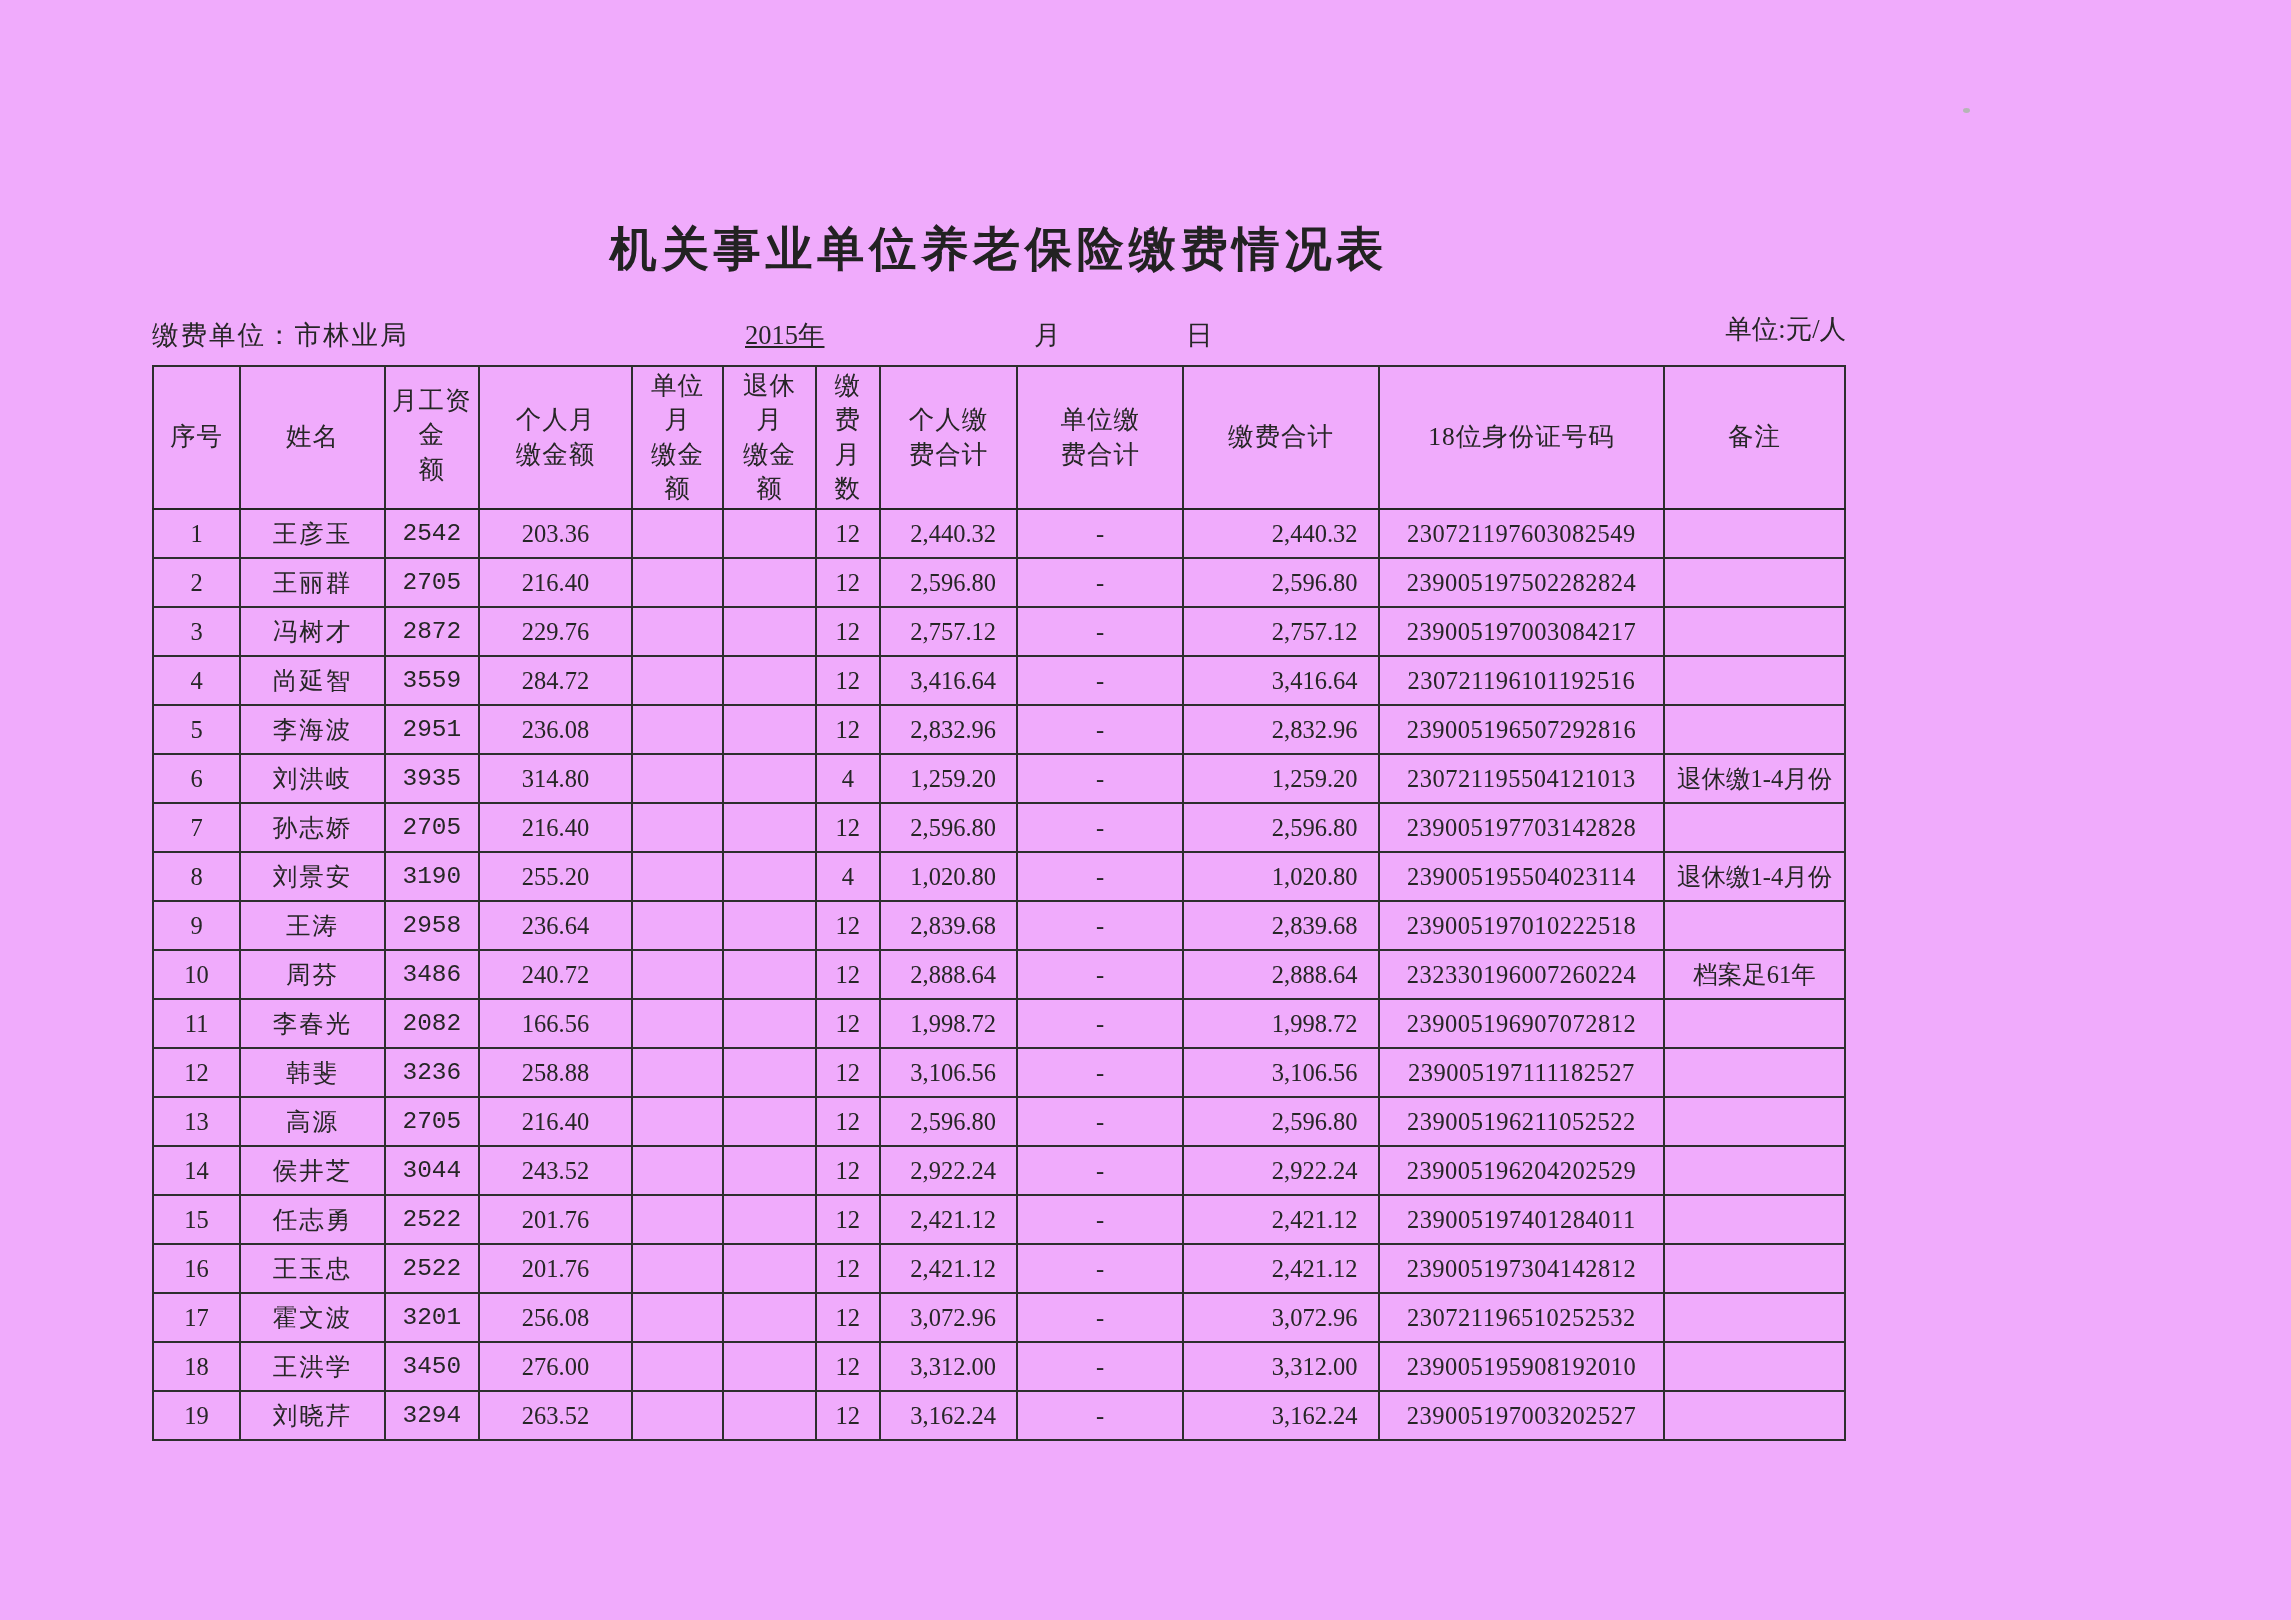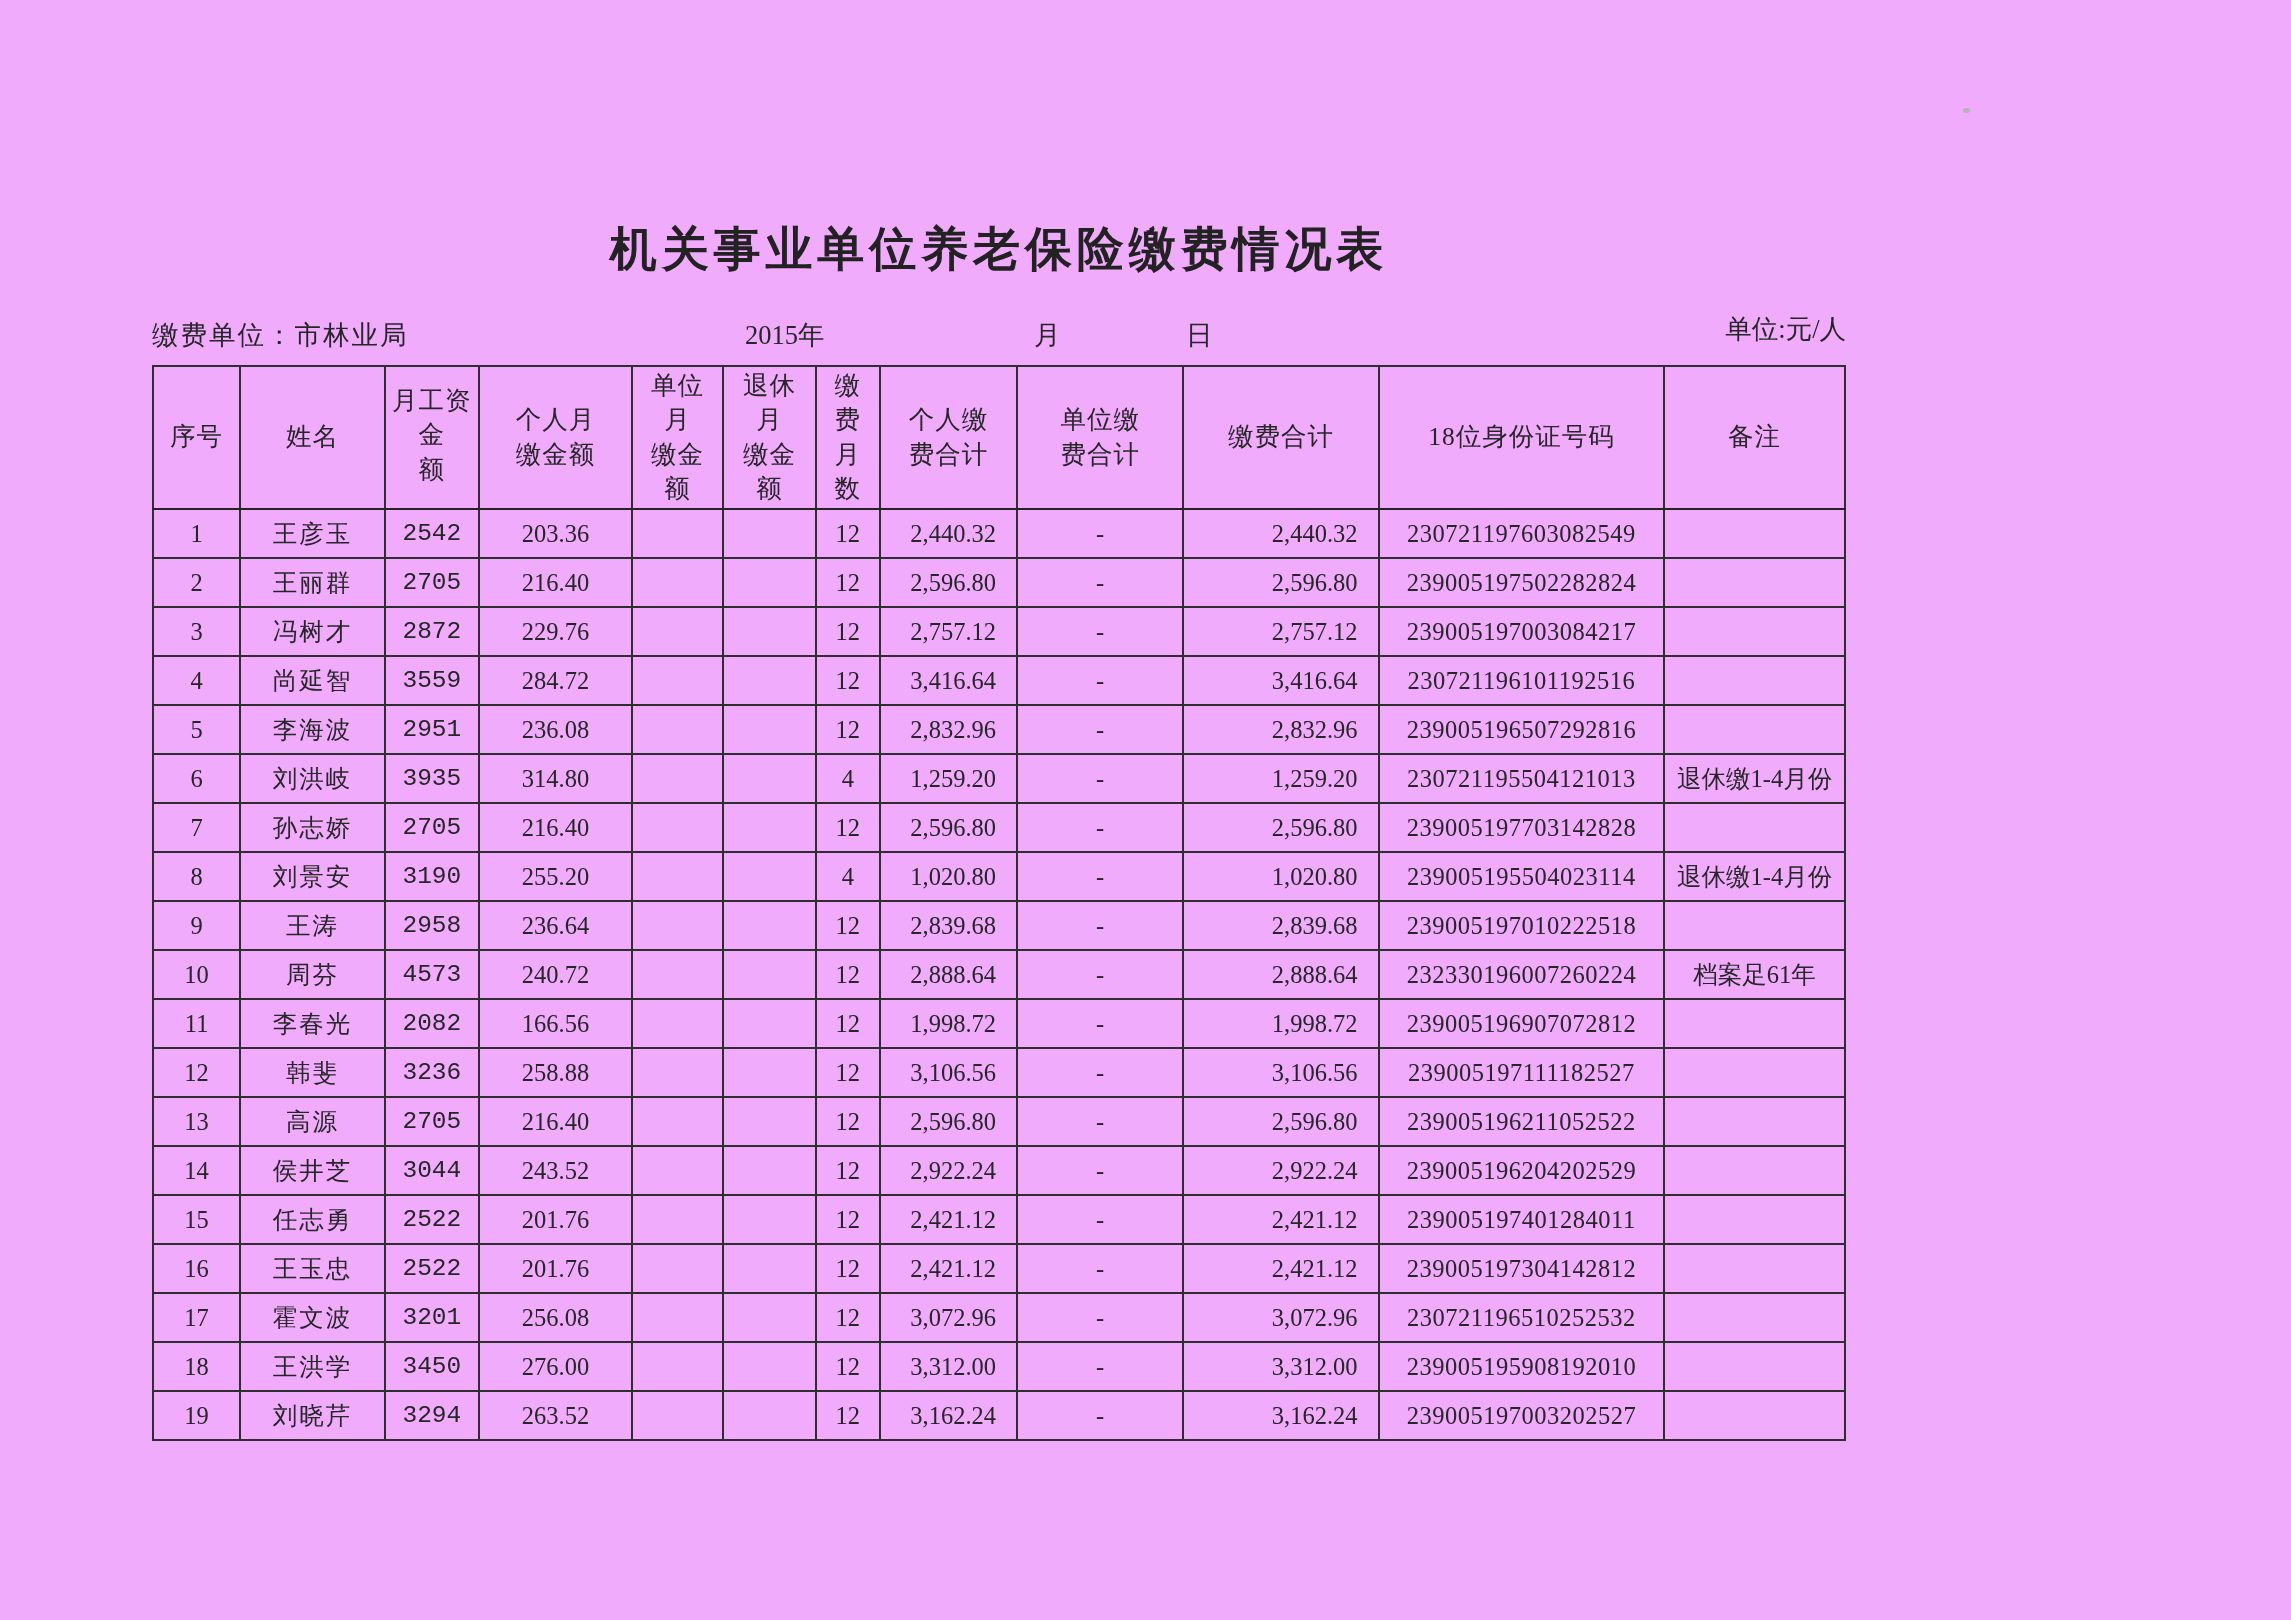"2015年" .meta-year { text-decoration: none -> underline }
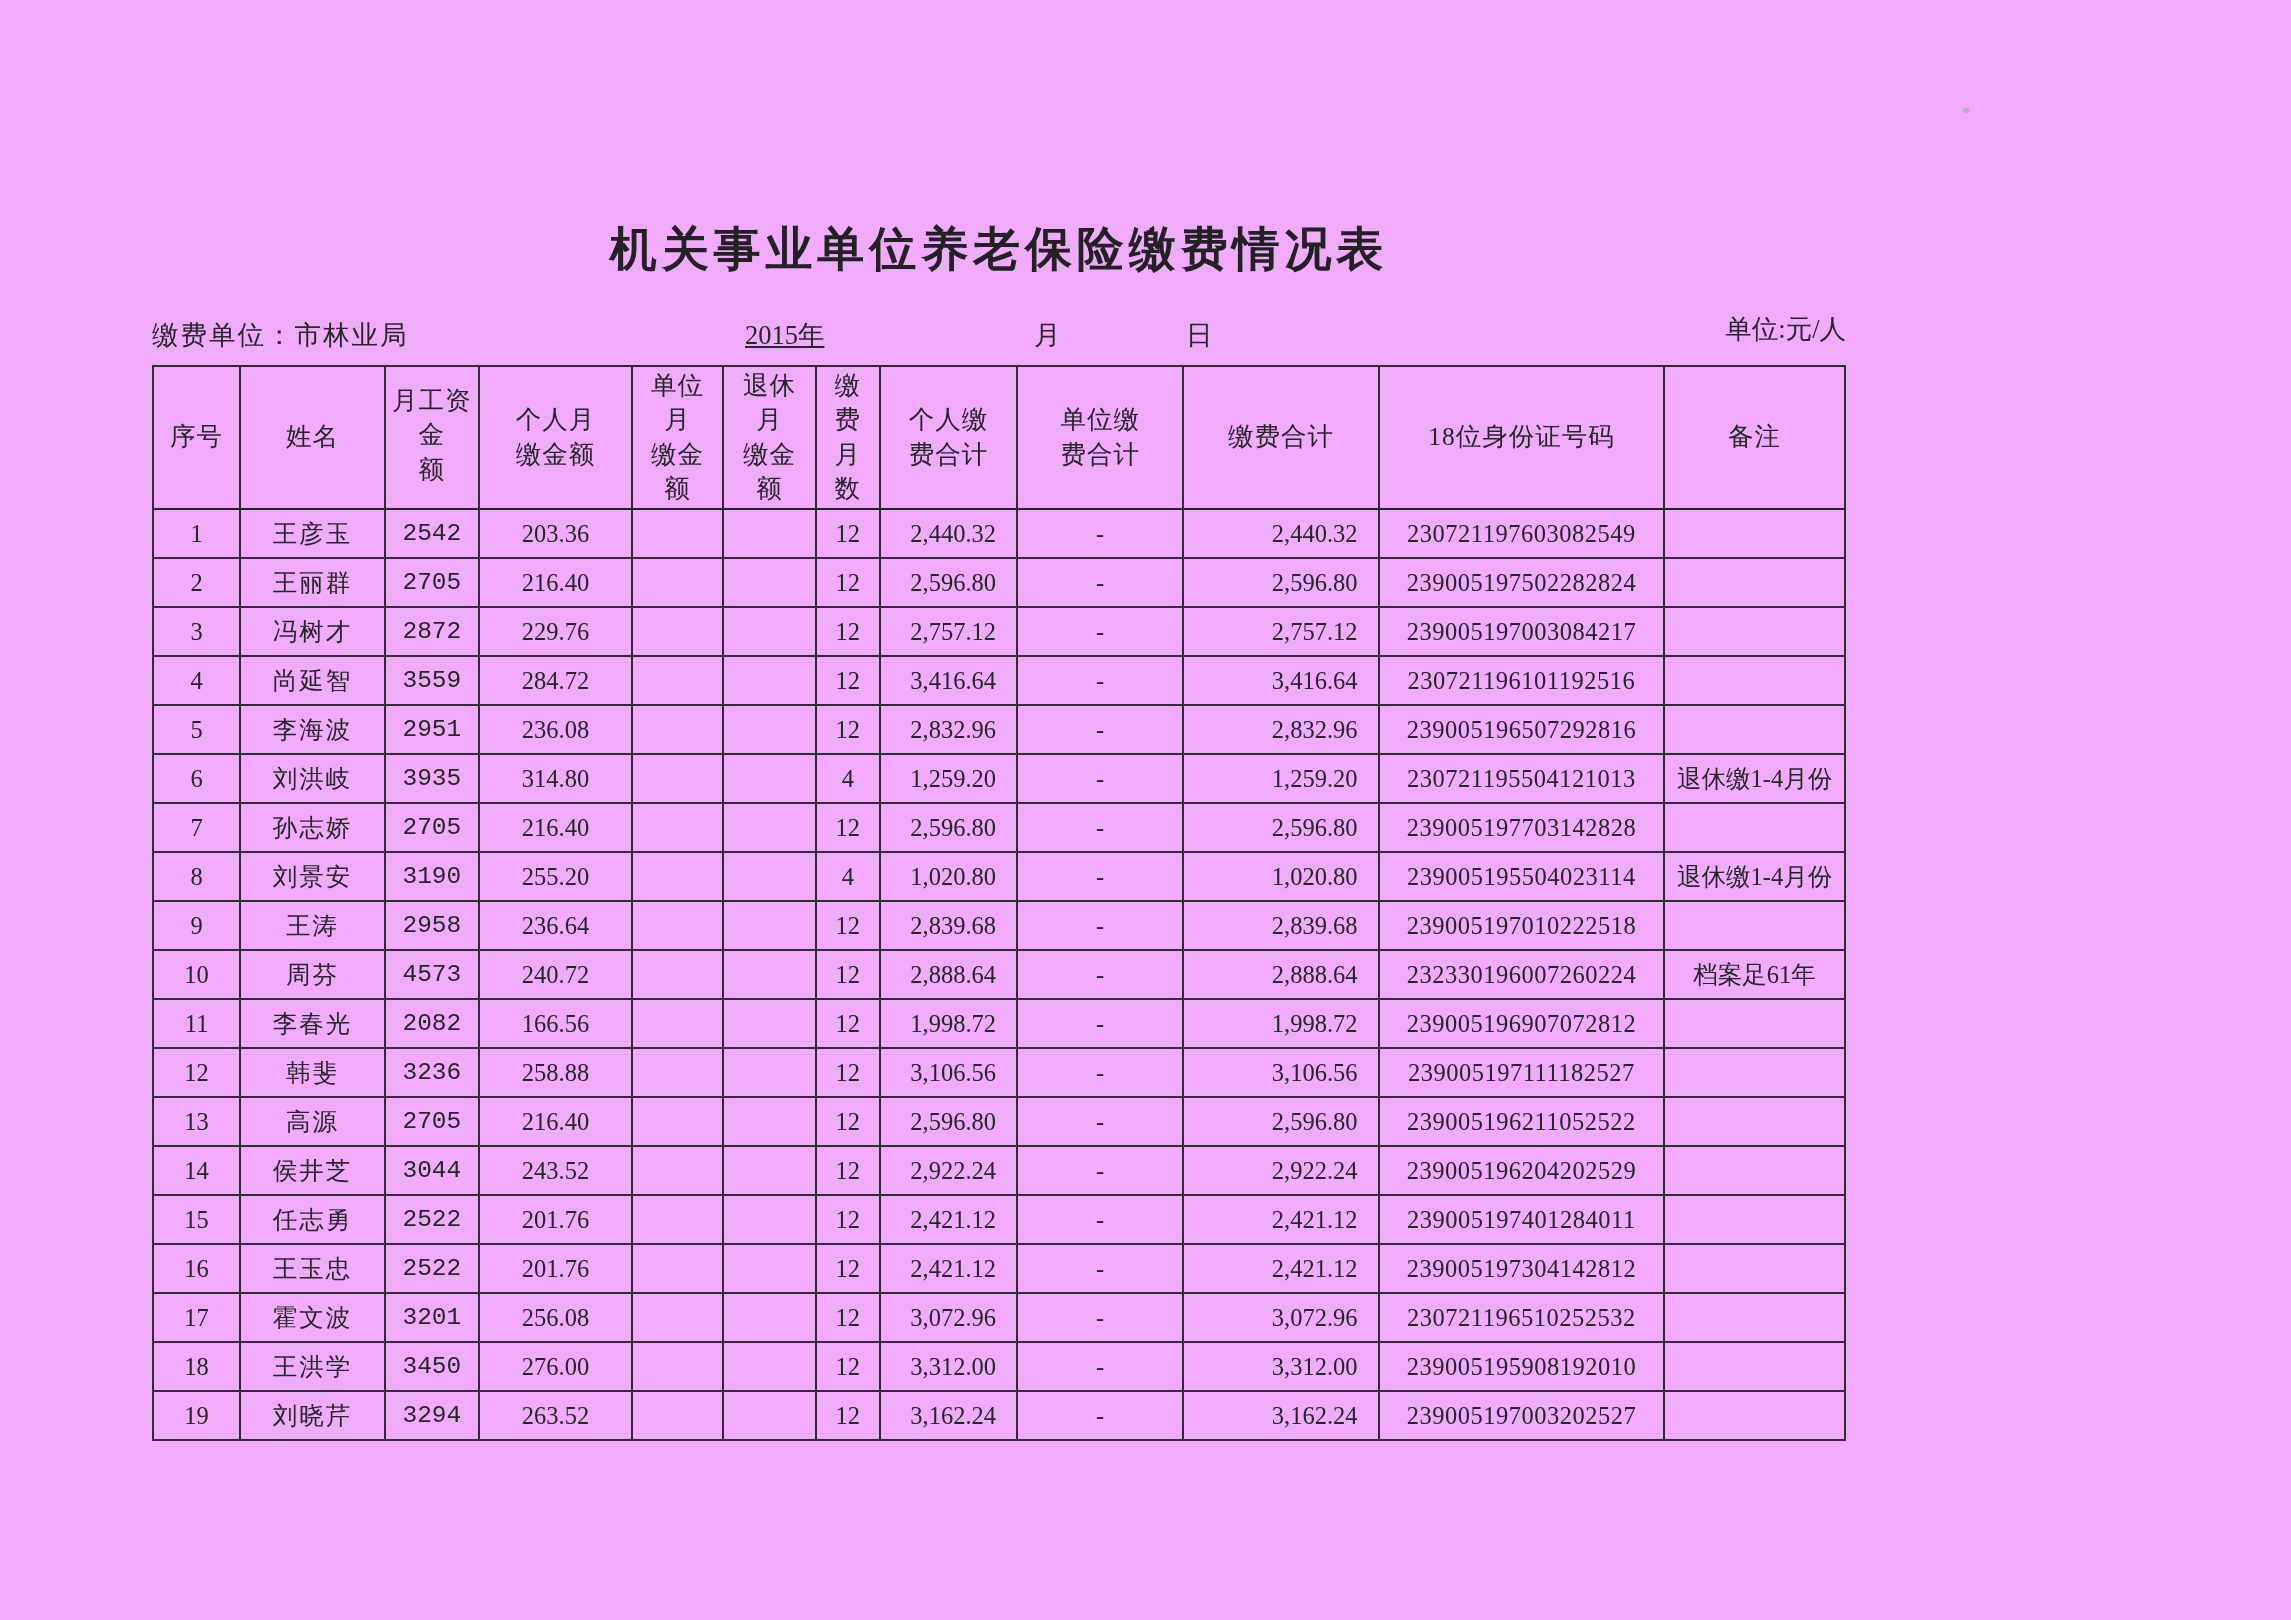"4573" td.col-salary { text: 4573 -> 3486 }
